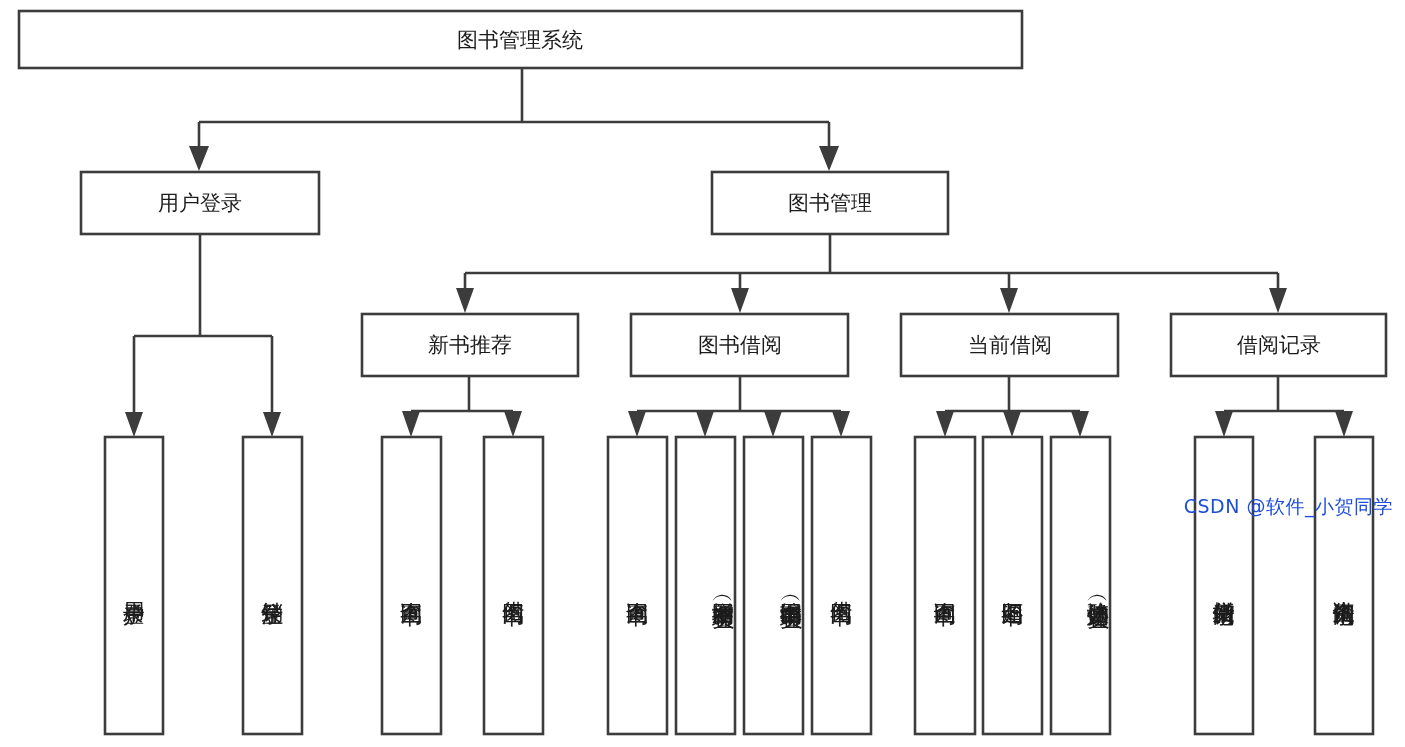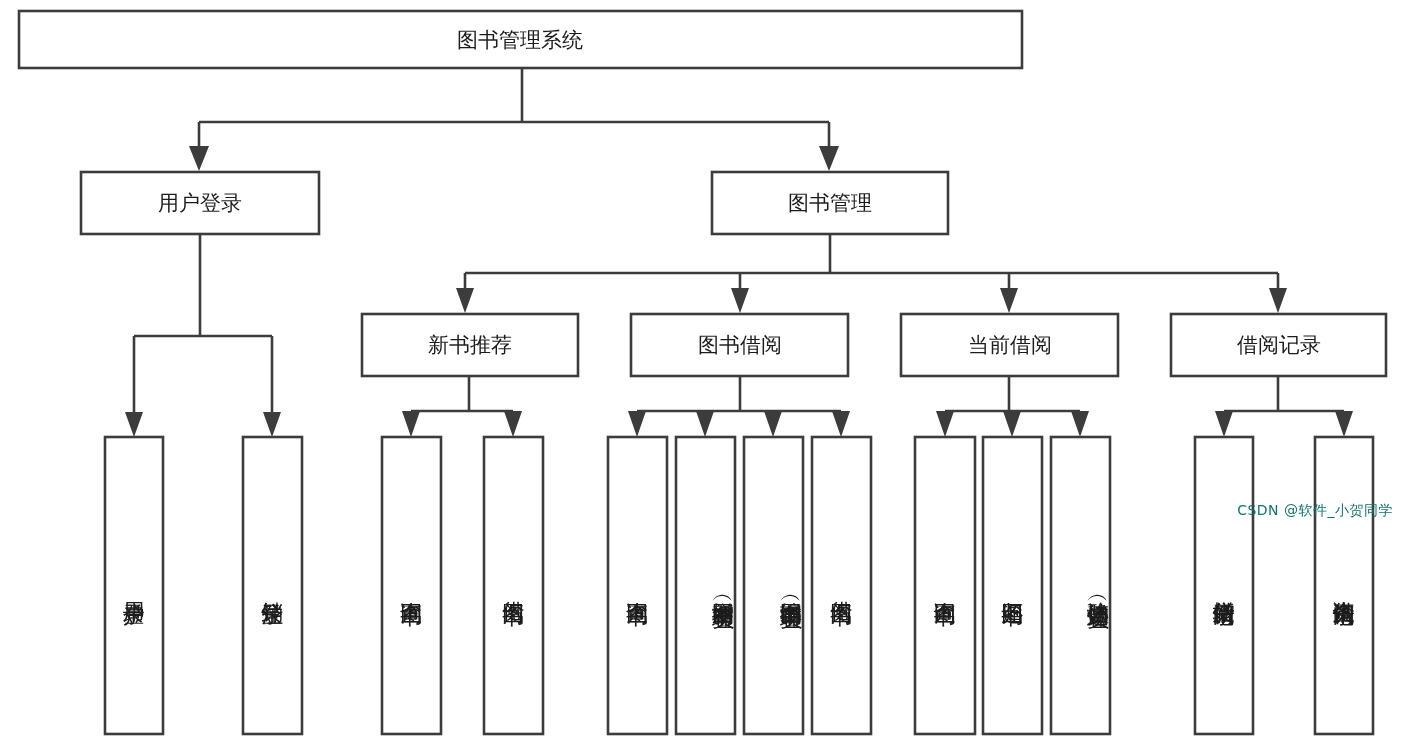"CSDN @软件_小贺同学" .watermark { color: #0f766e -> #1d4ed8; font-size: 14px -> 19px }
